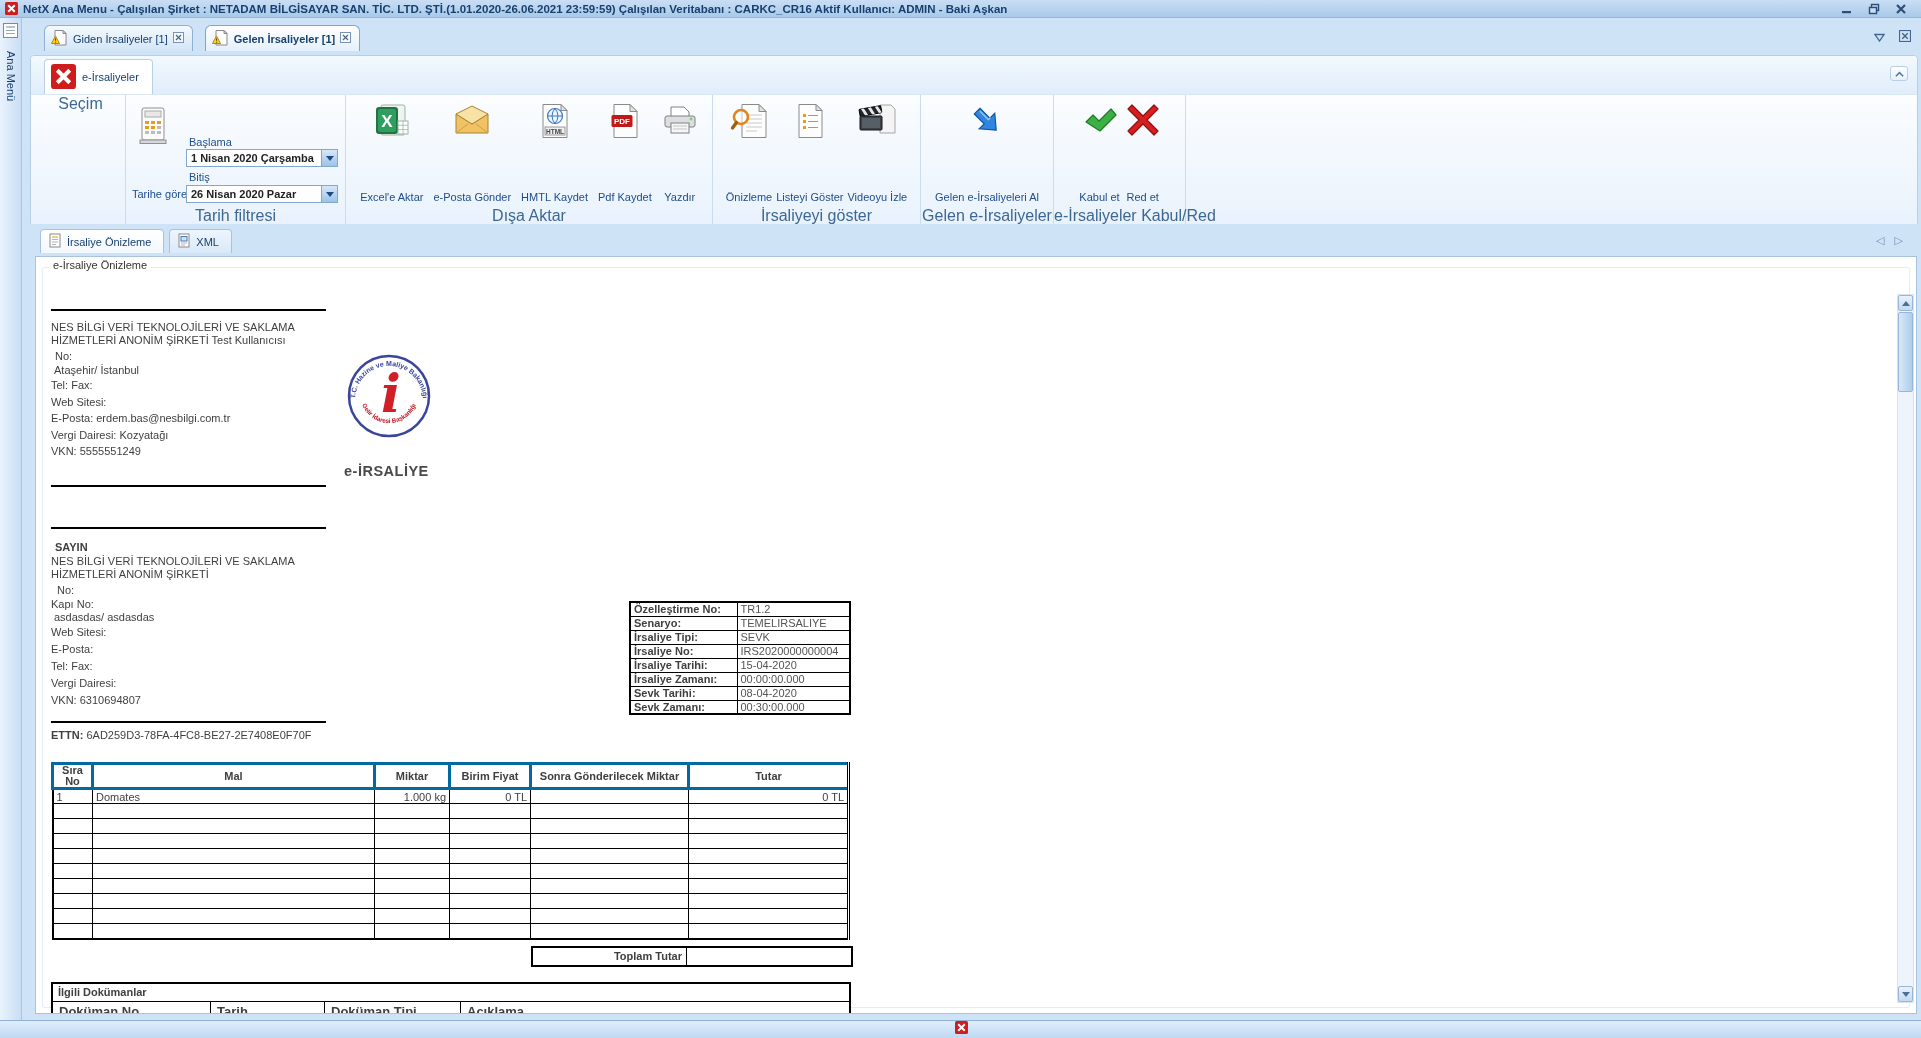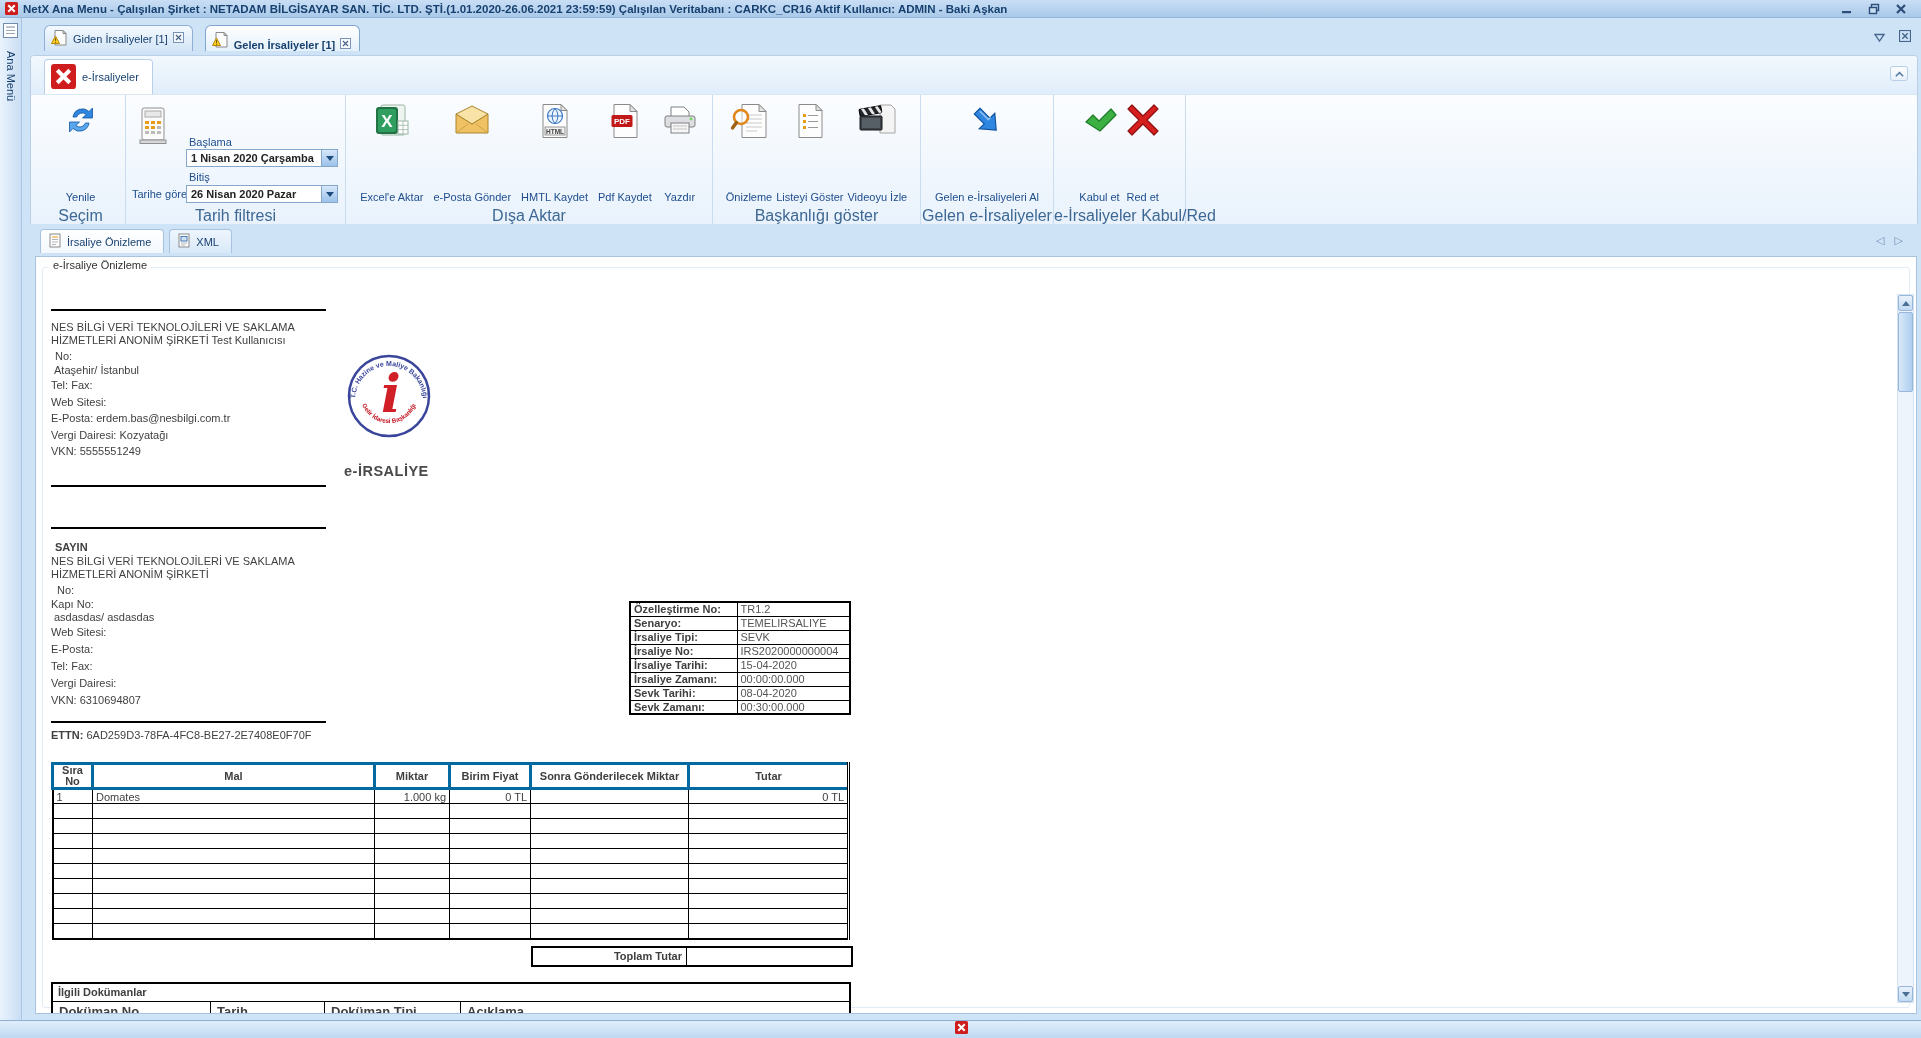"Gelen İrsaliyeler [1]" .mtab.active { align-items: flex-end -> none }
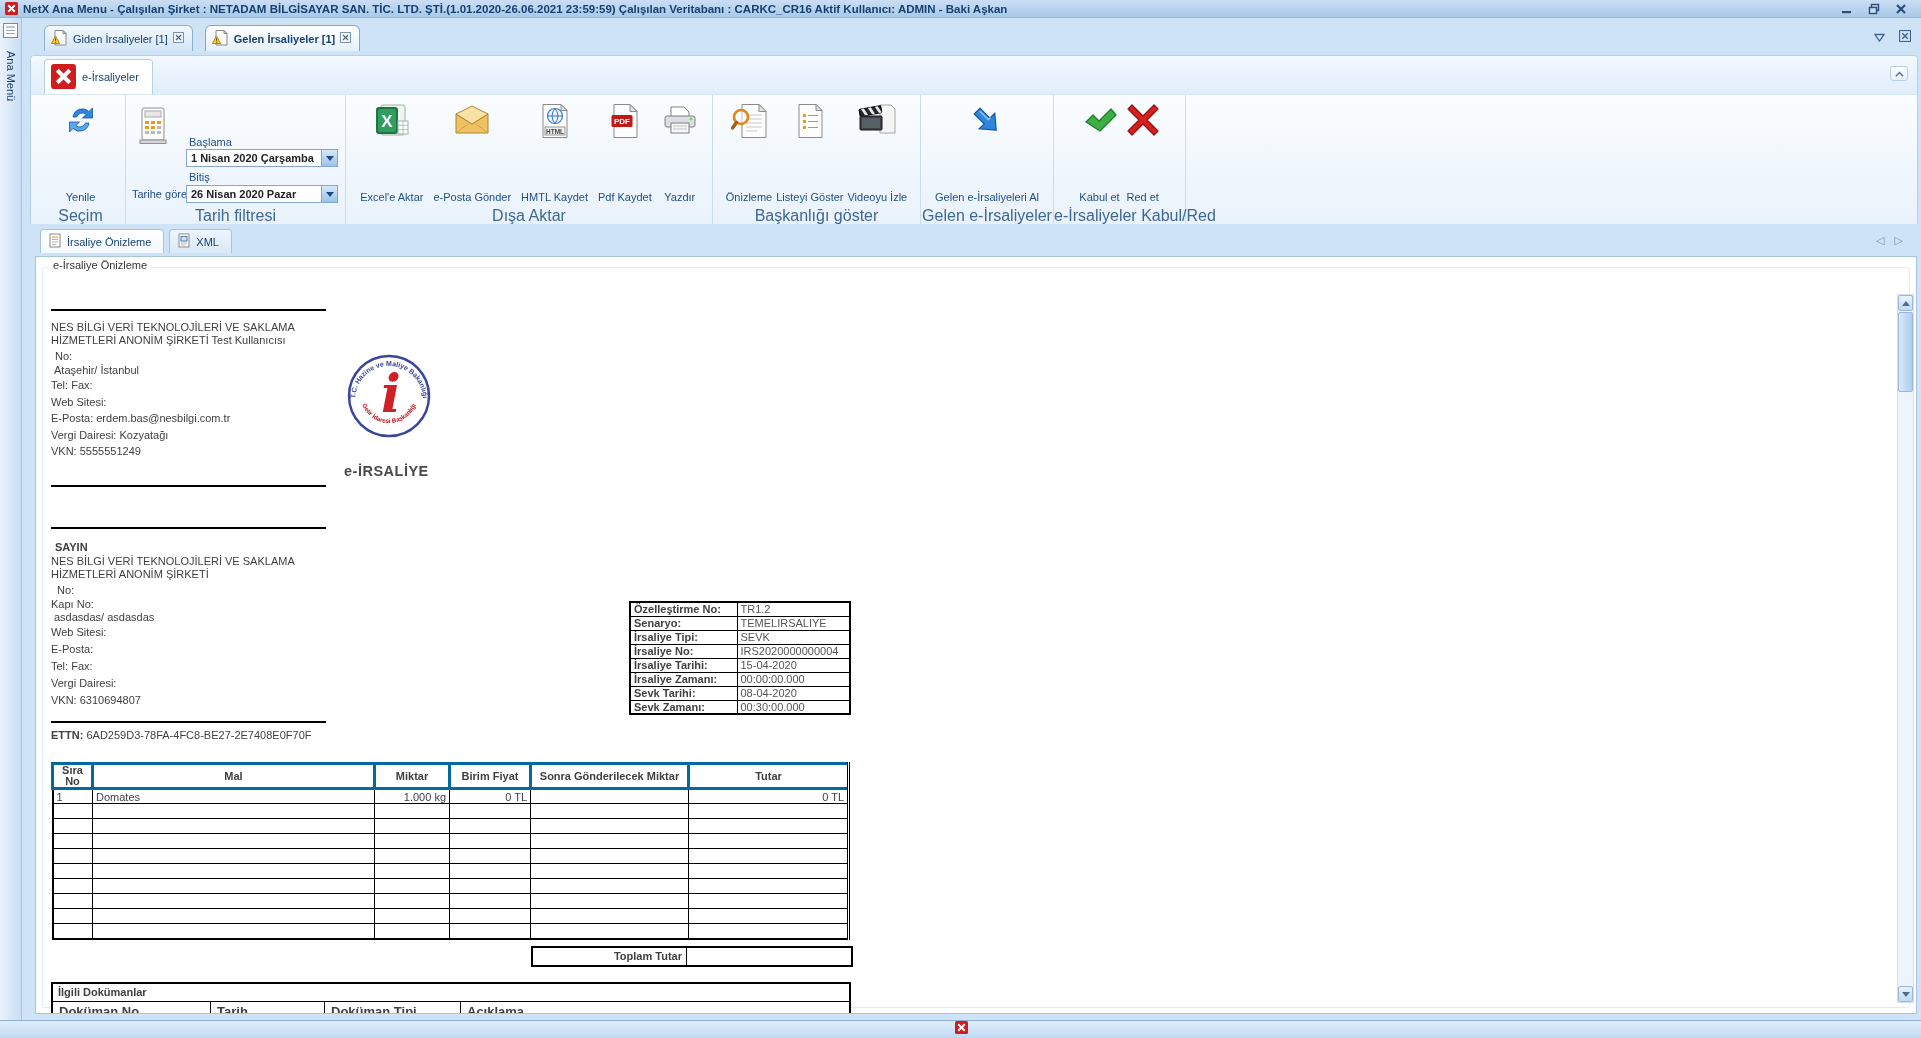"Yenile" div.rg-content { html: <div> <div> <span><svg> <path></path> <path></path> </svg></span> <span>Yenile</span> </div> </div> -> none }
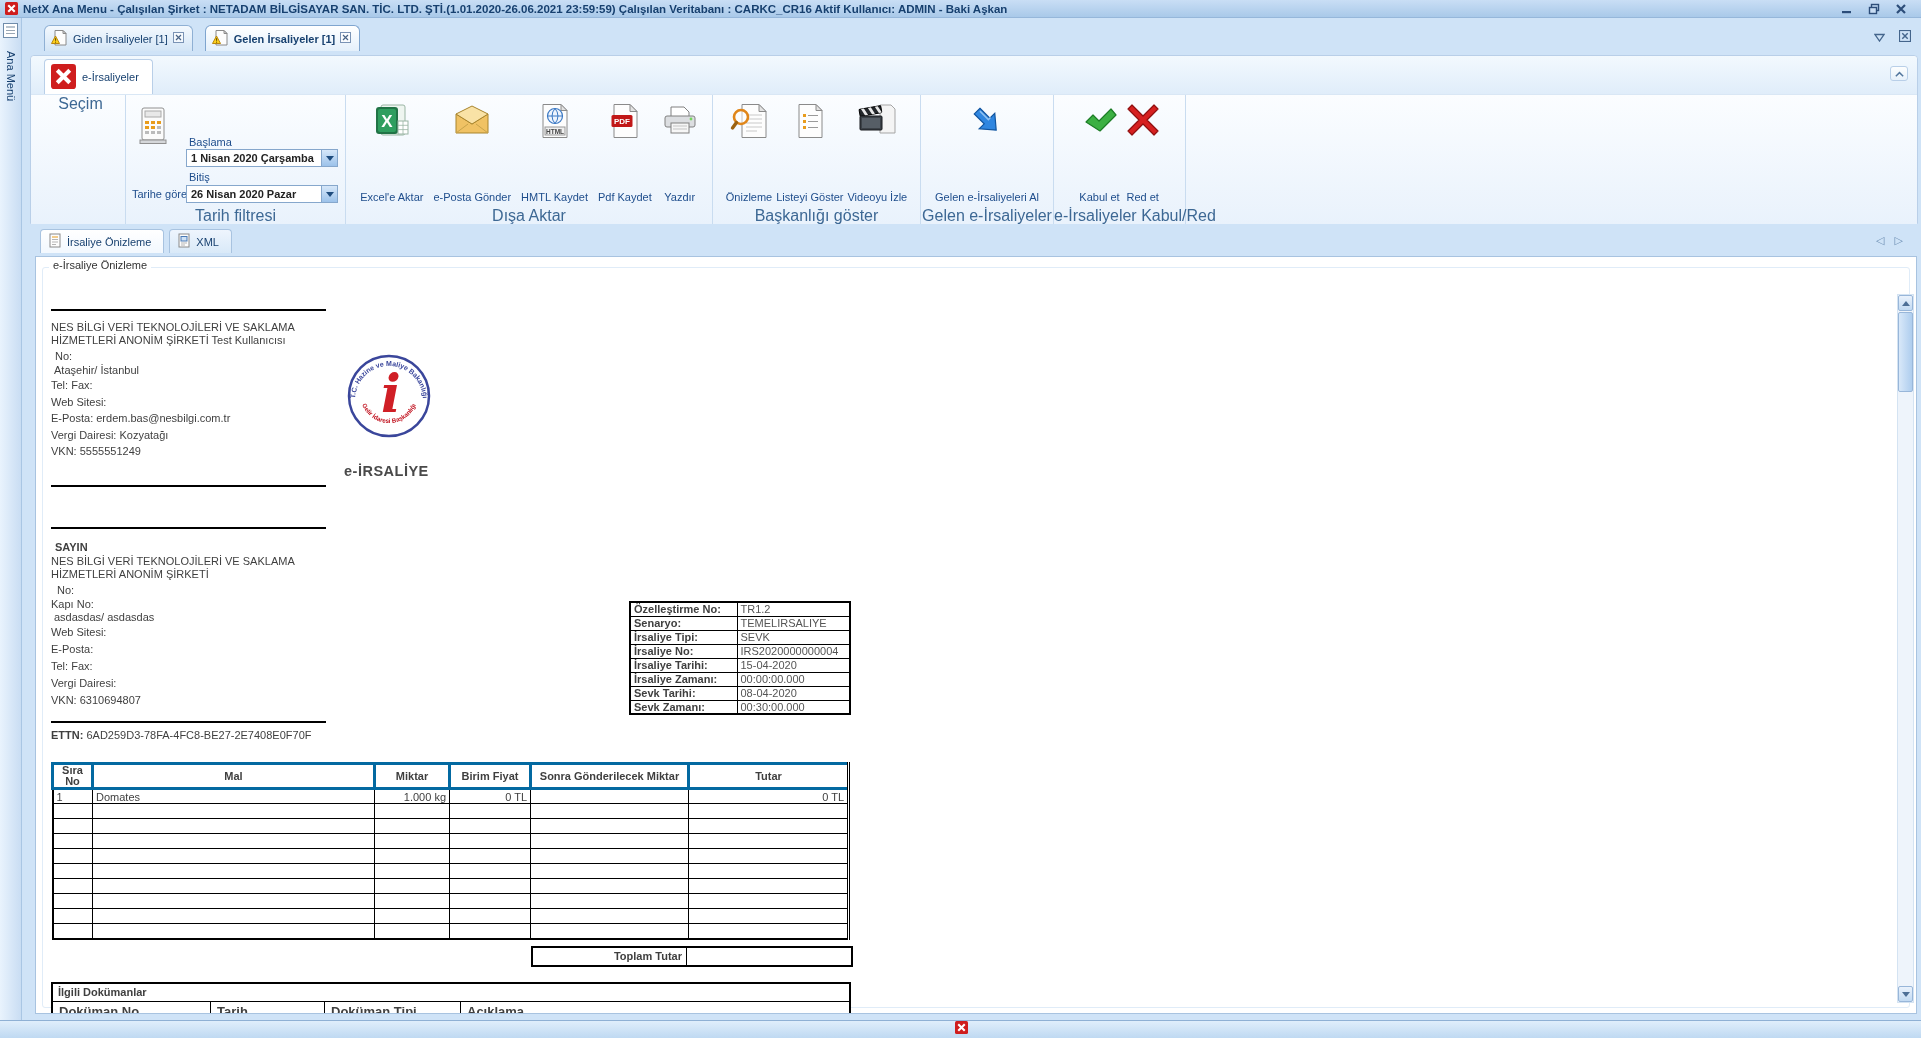"Başkanlığı göster" div.rg-label { text: Başkanlığı -> İrsaliyeyi }
